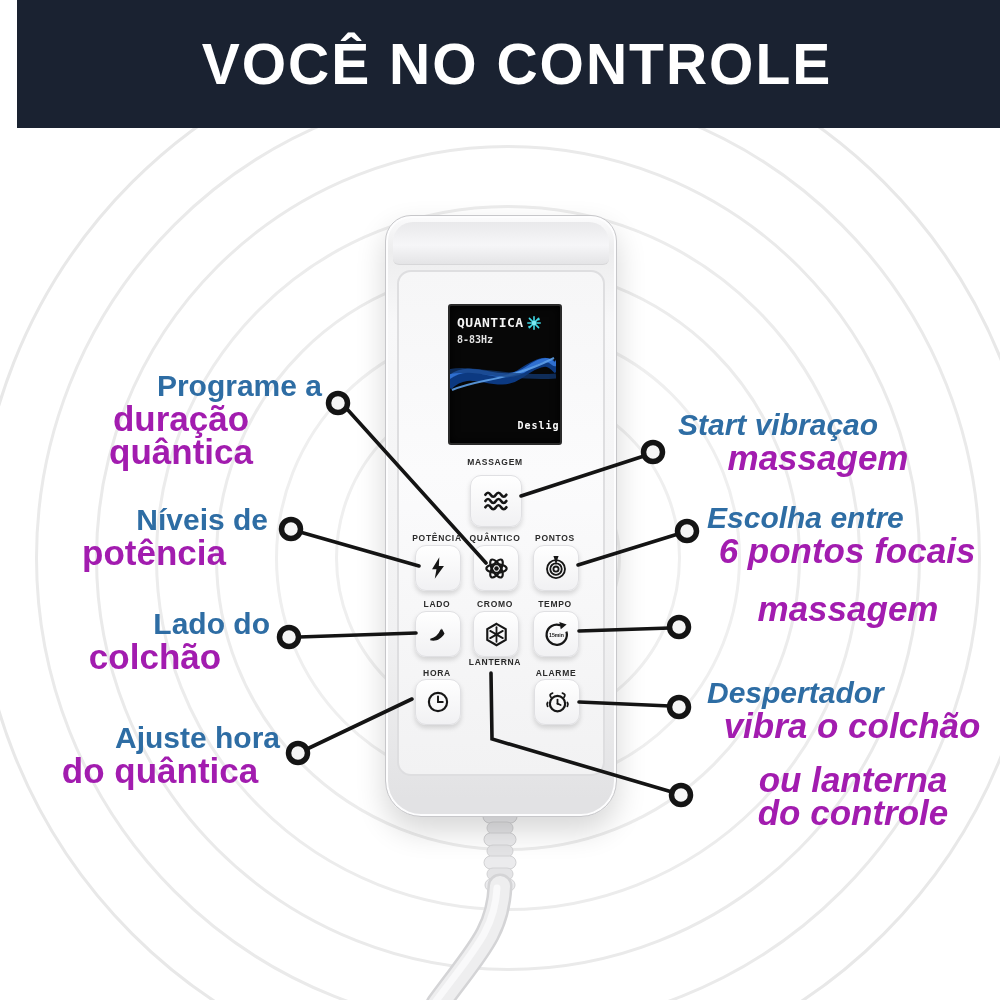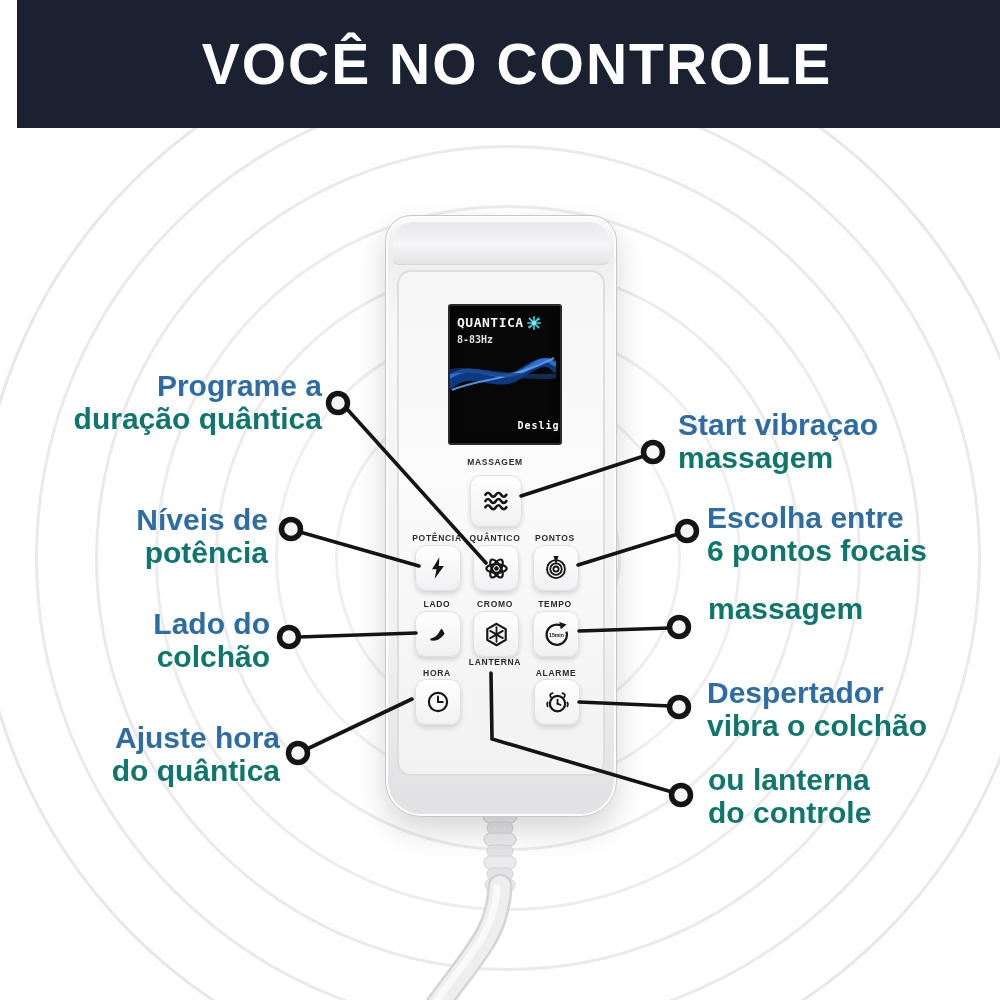"duração quântica" .callout .l2,.callout .l3 { color: #0f766e -> #a21caf; font-size: 30px -> 35px; text-align: none -> center }
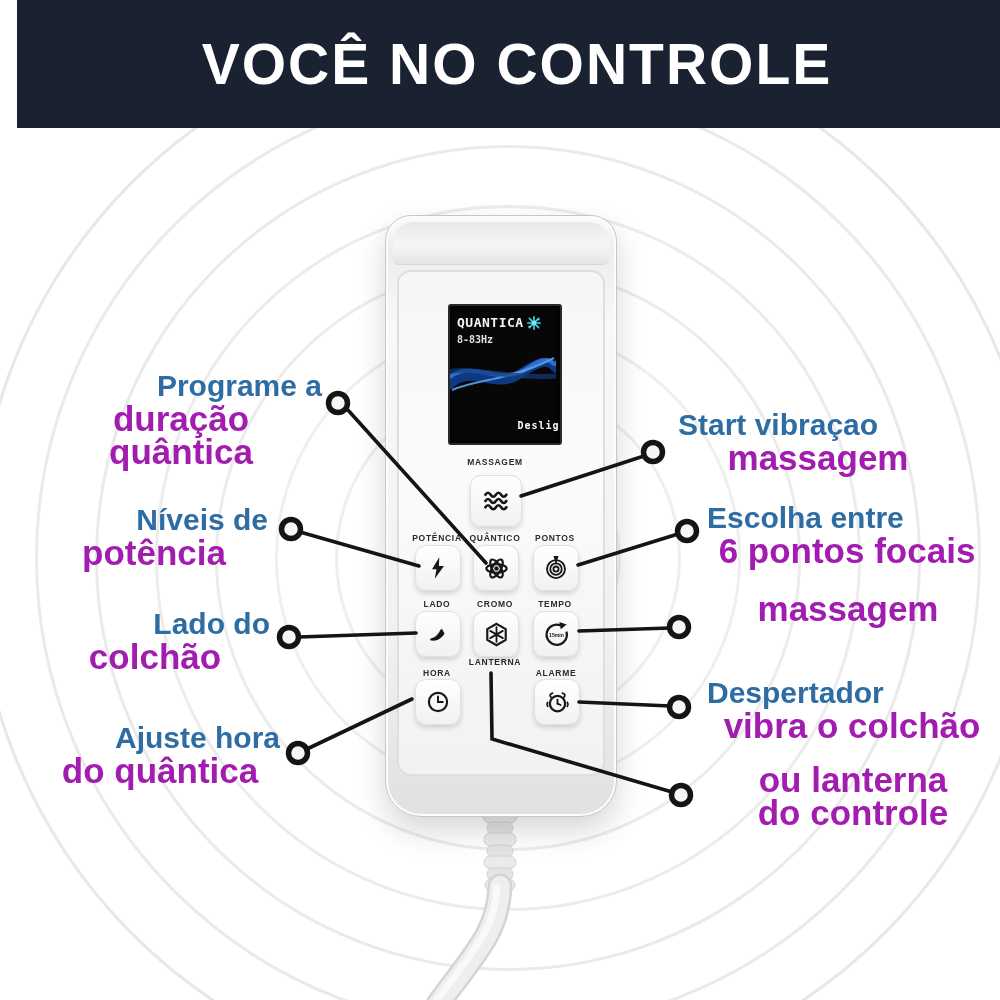"Start vibraçao" .ta-l { font-style: none -> italic }
